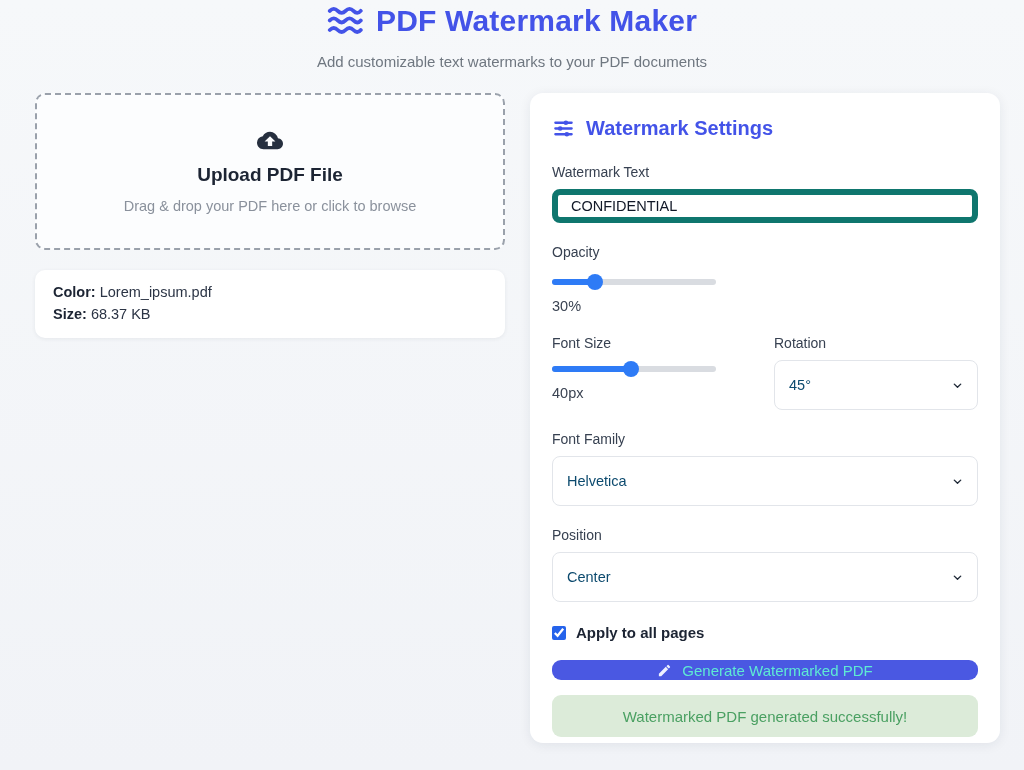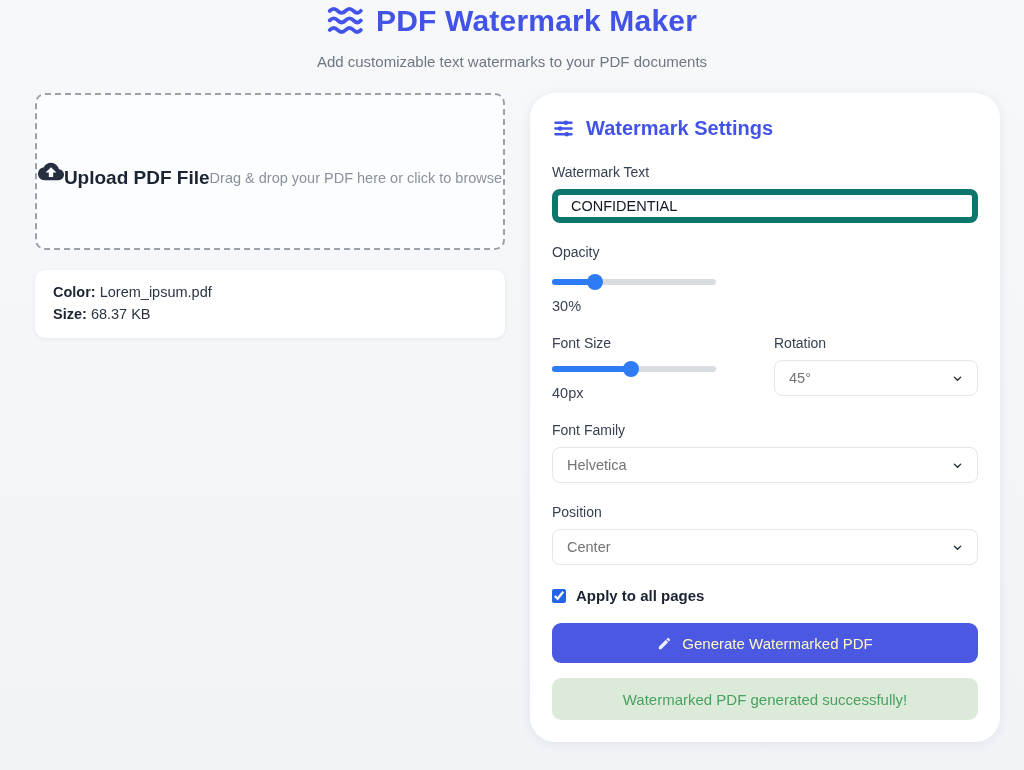"Watermark Settings" .panel { border-radius: 25px -> 13px; padding: 24px 22px 22px 22px -> 24px 22px 6px 22px }
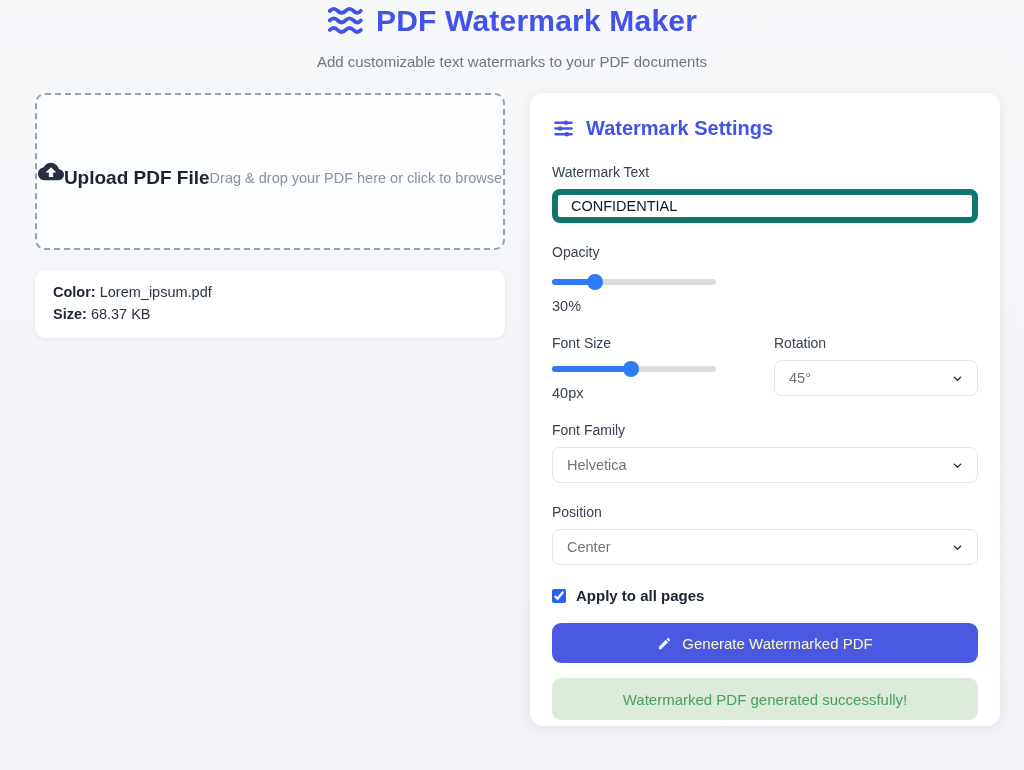"Upload PDF File" .dropzone { flex-direction: row -> column }
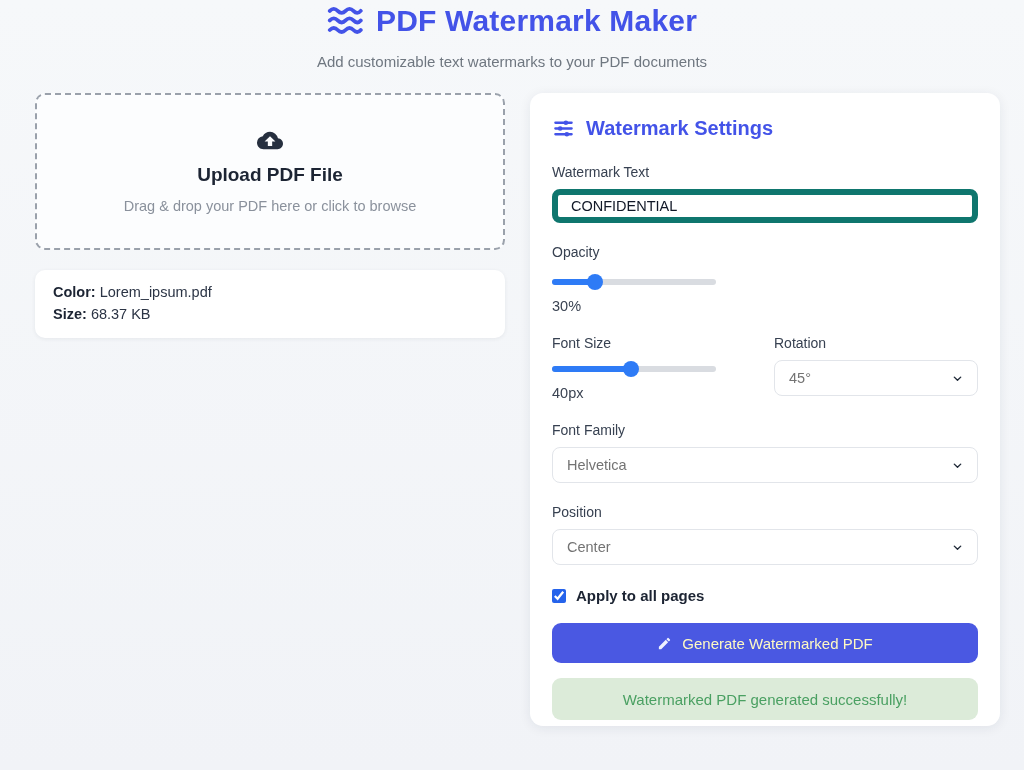"45°" .select { color: #737373 -> #0c4a6e; height: 36px -> 50px }
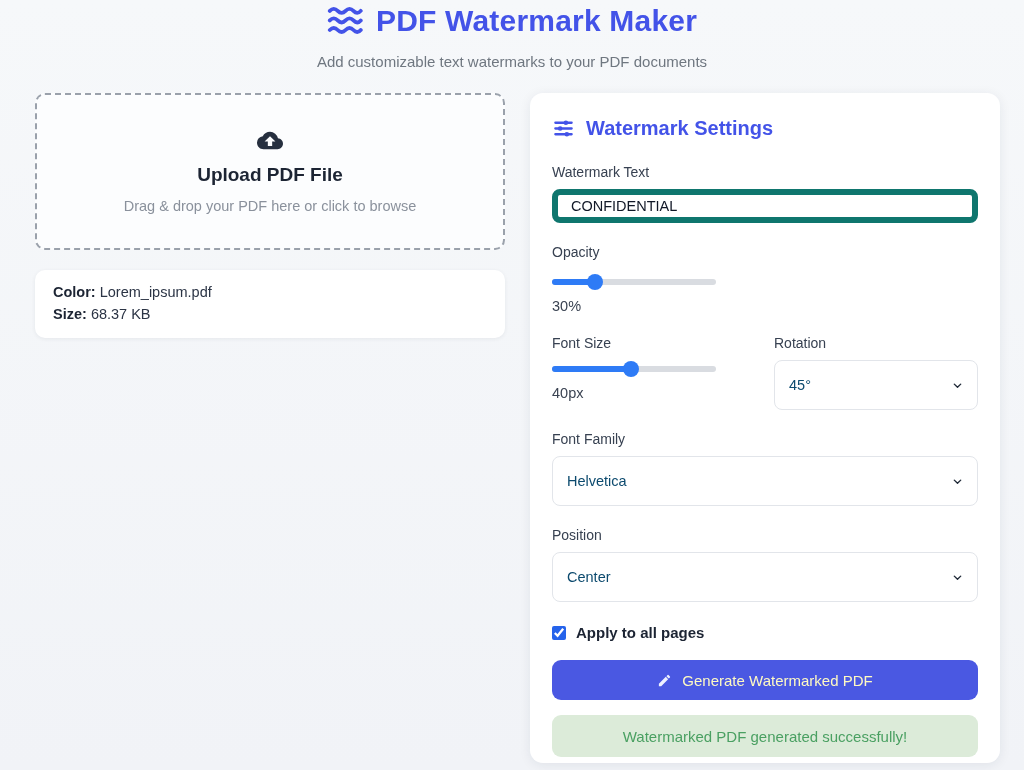"Generate Watermarked PDF" .generate-btn { color: #fef9c3 -> #5eead4; height: 40px -> 20px }
